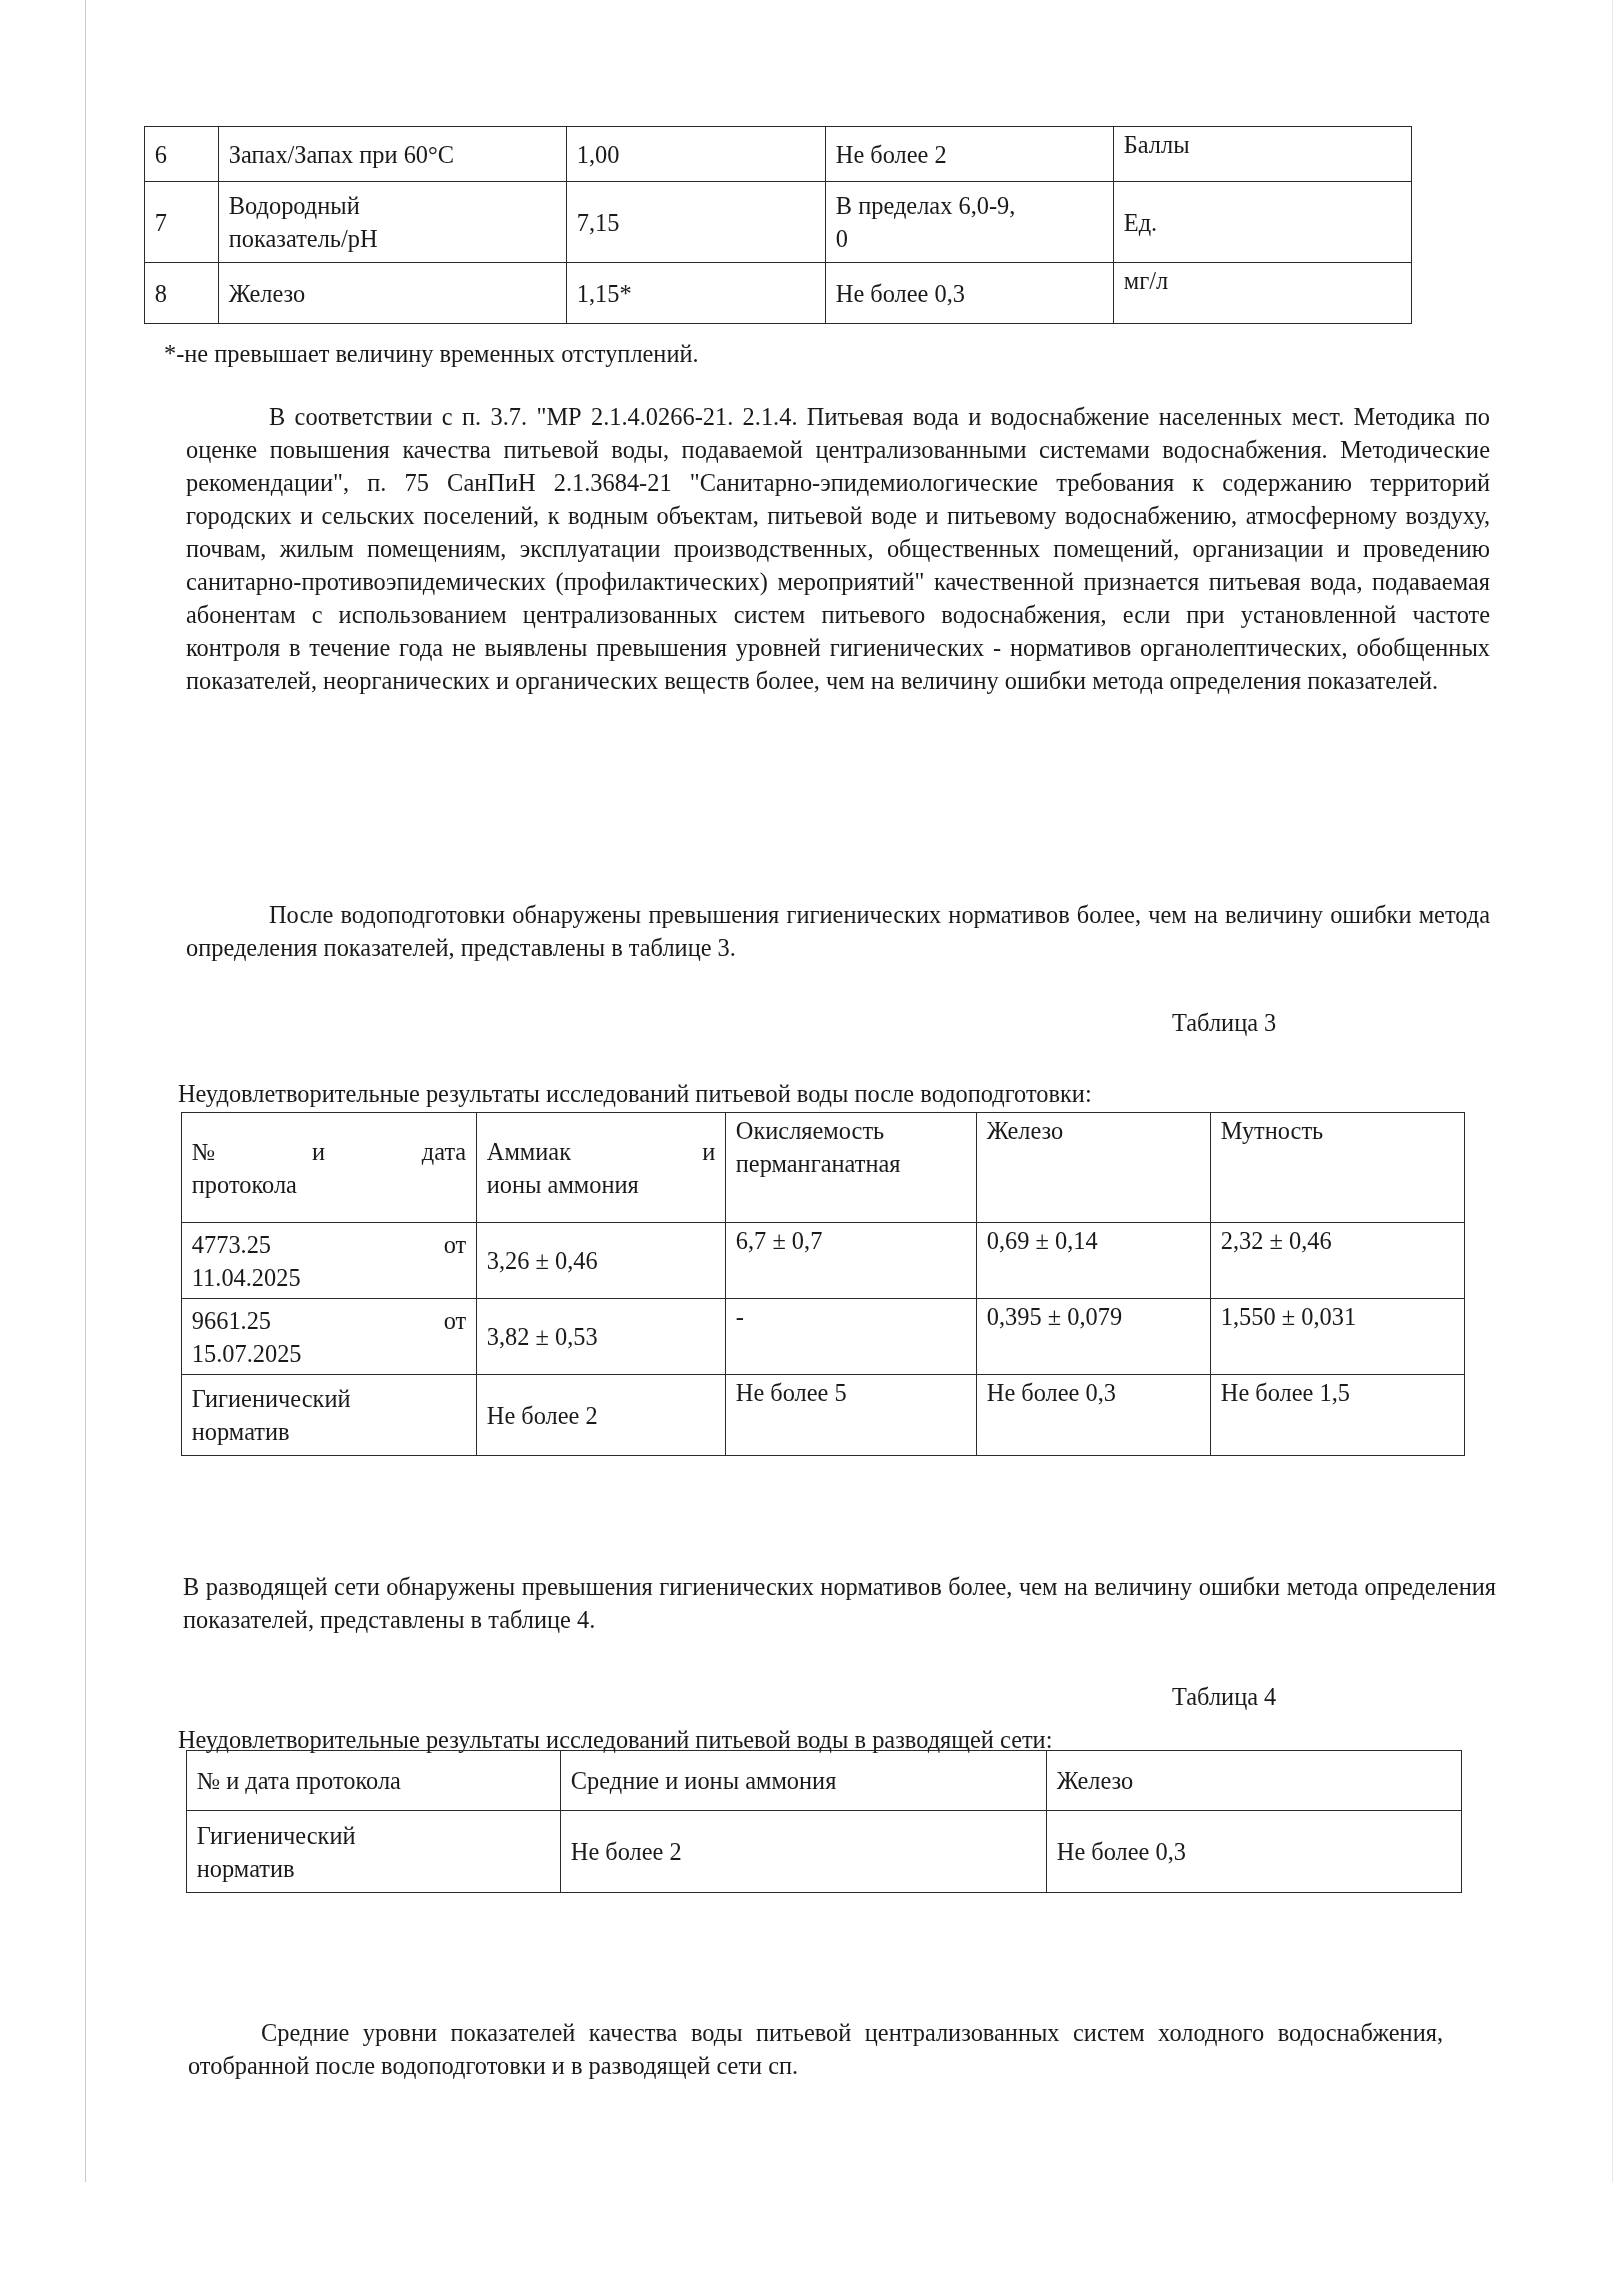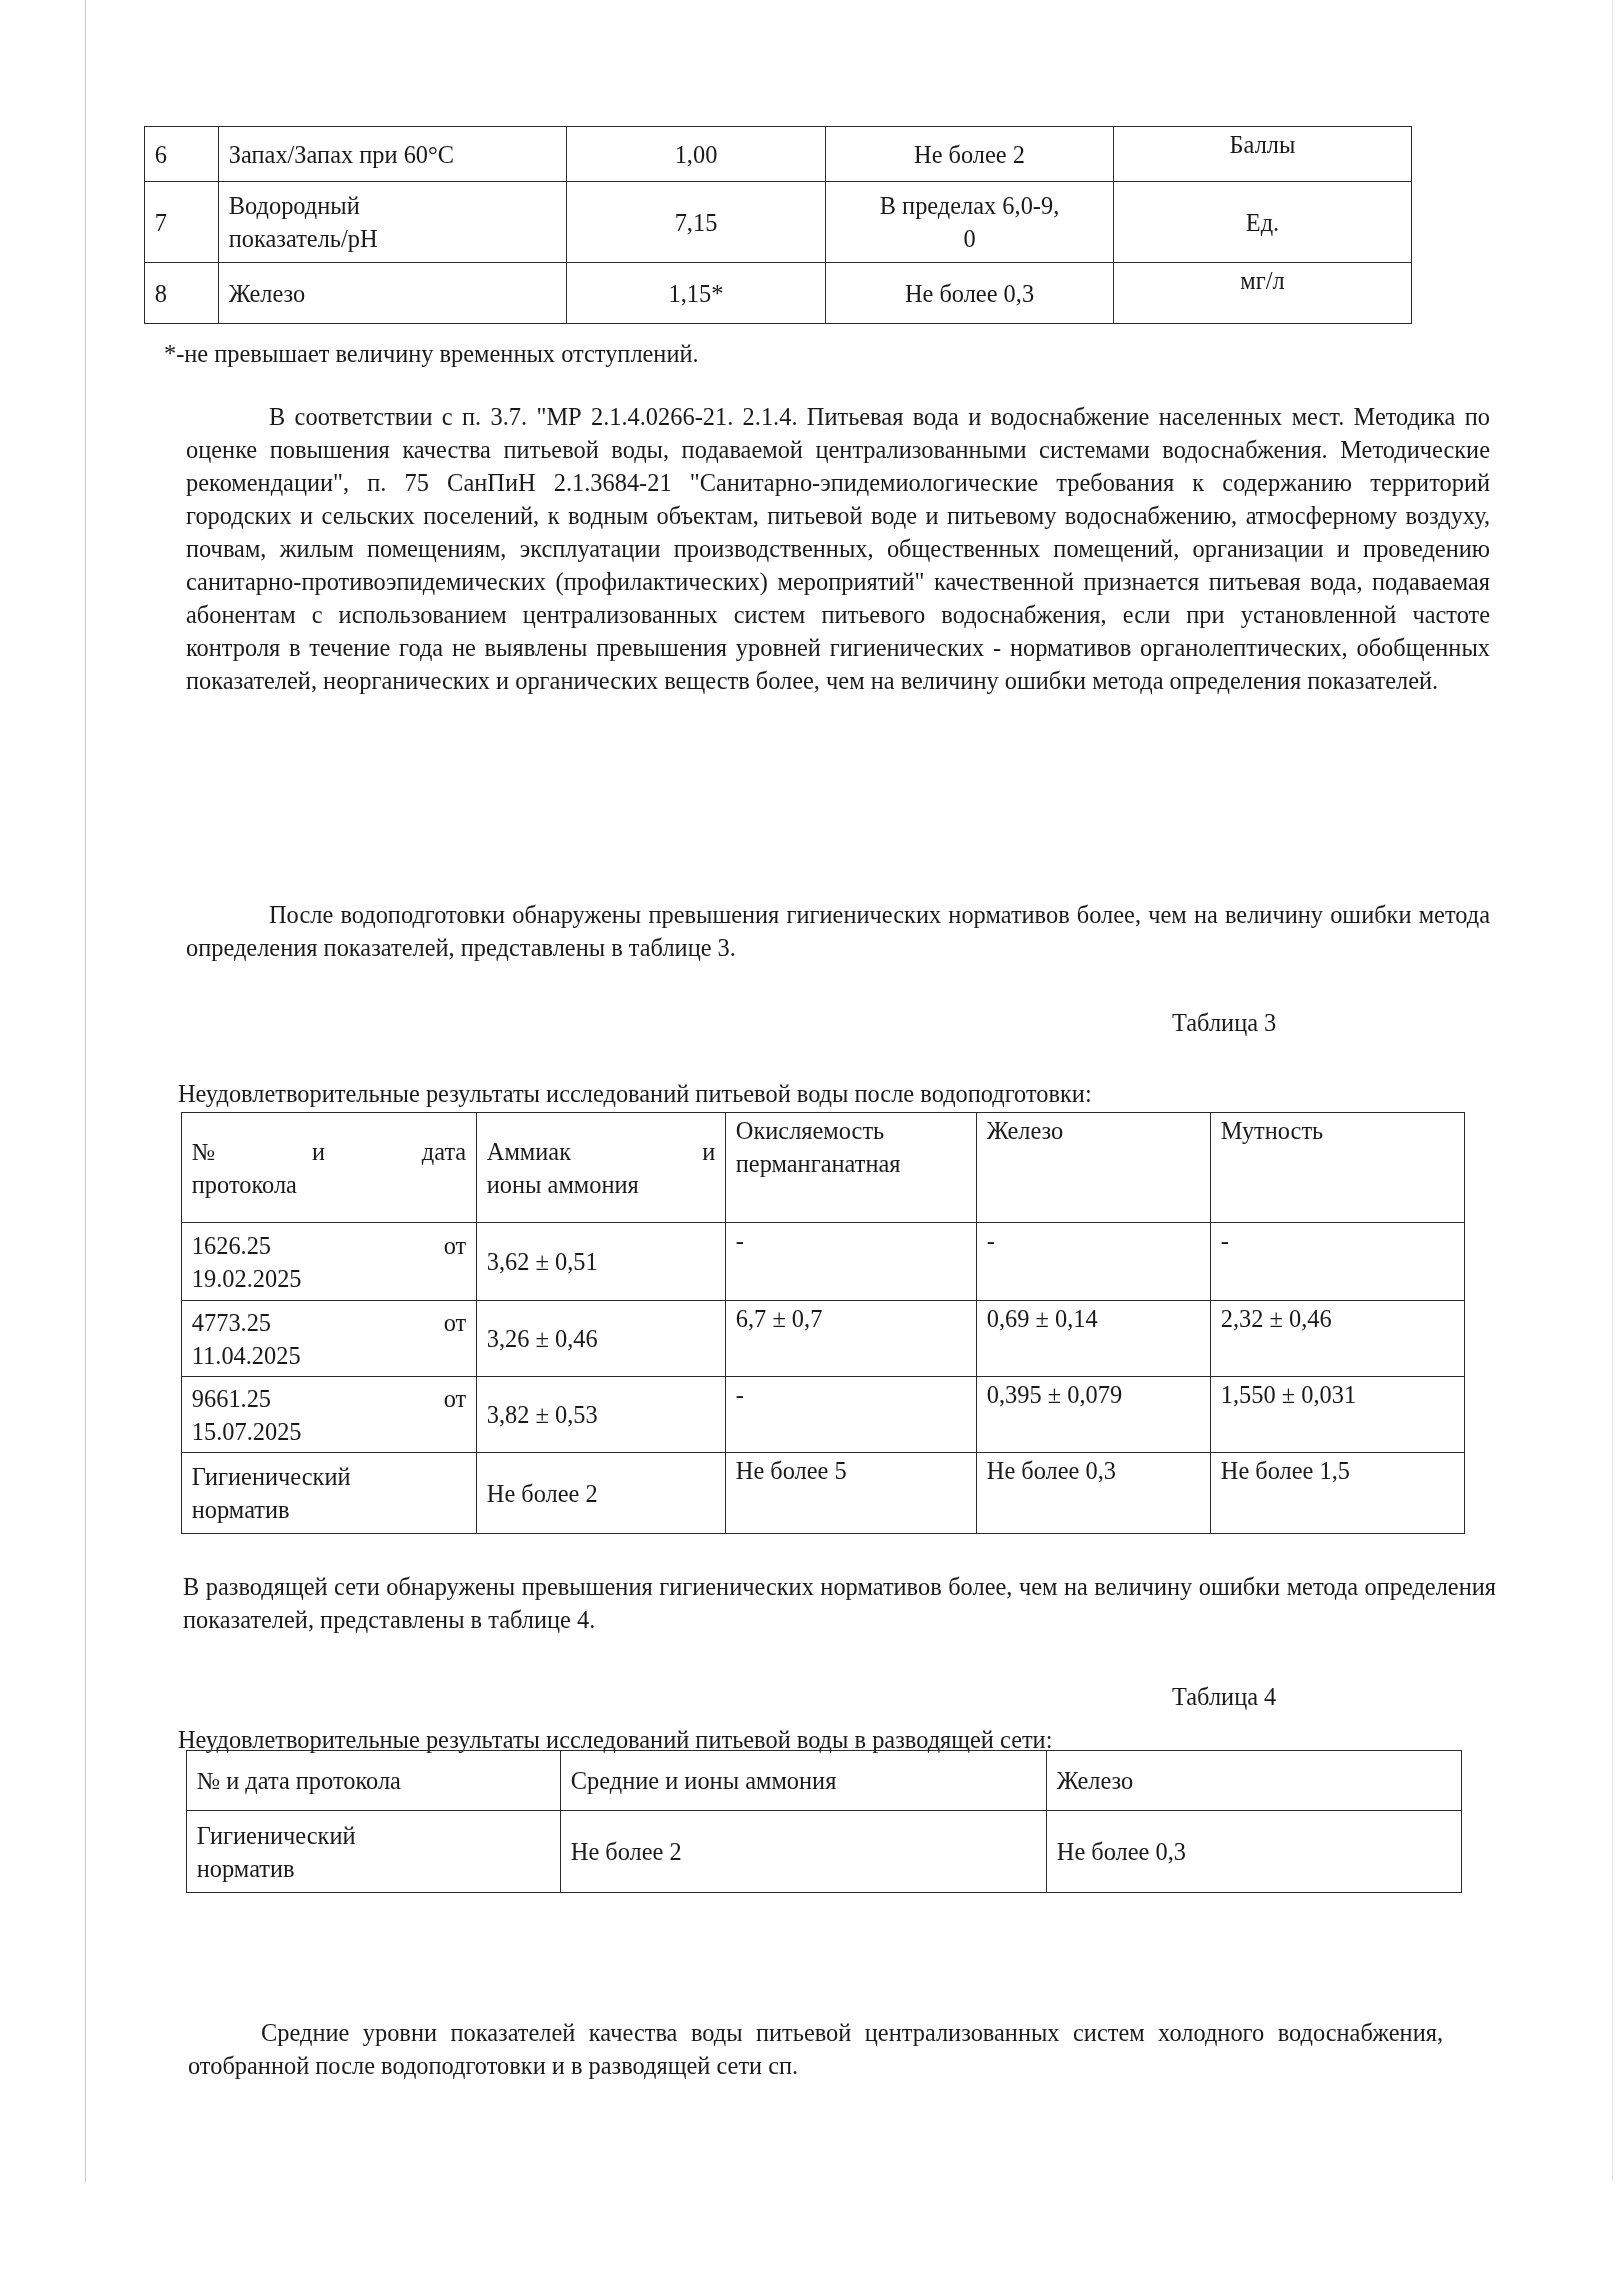"1,00" .center { text-align: center -> left }
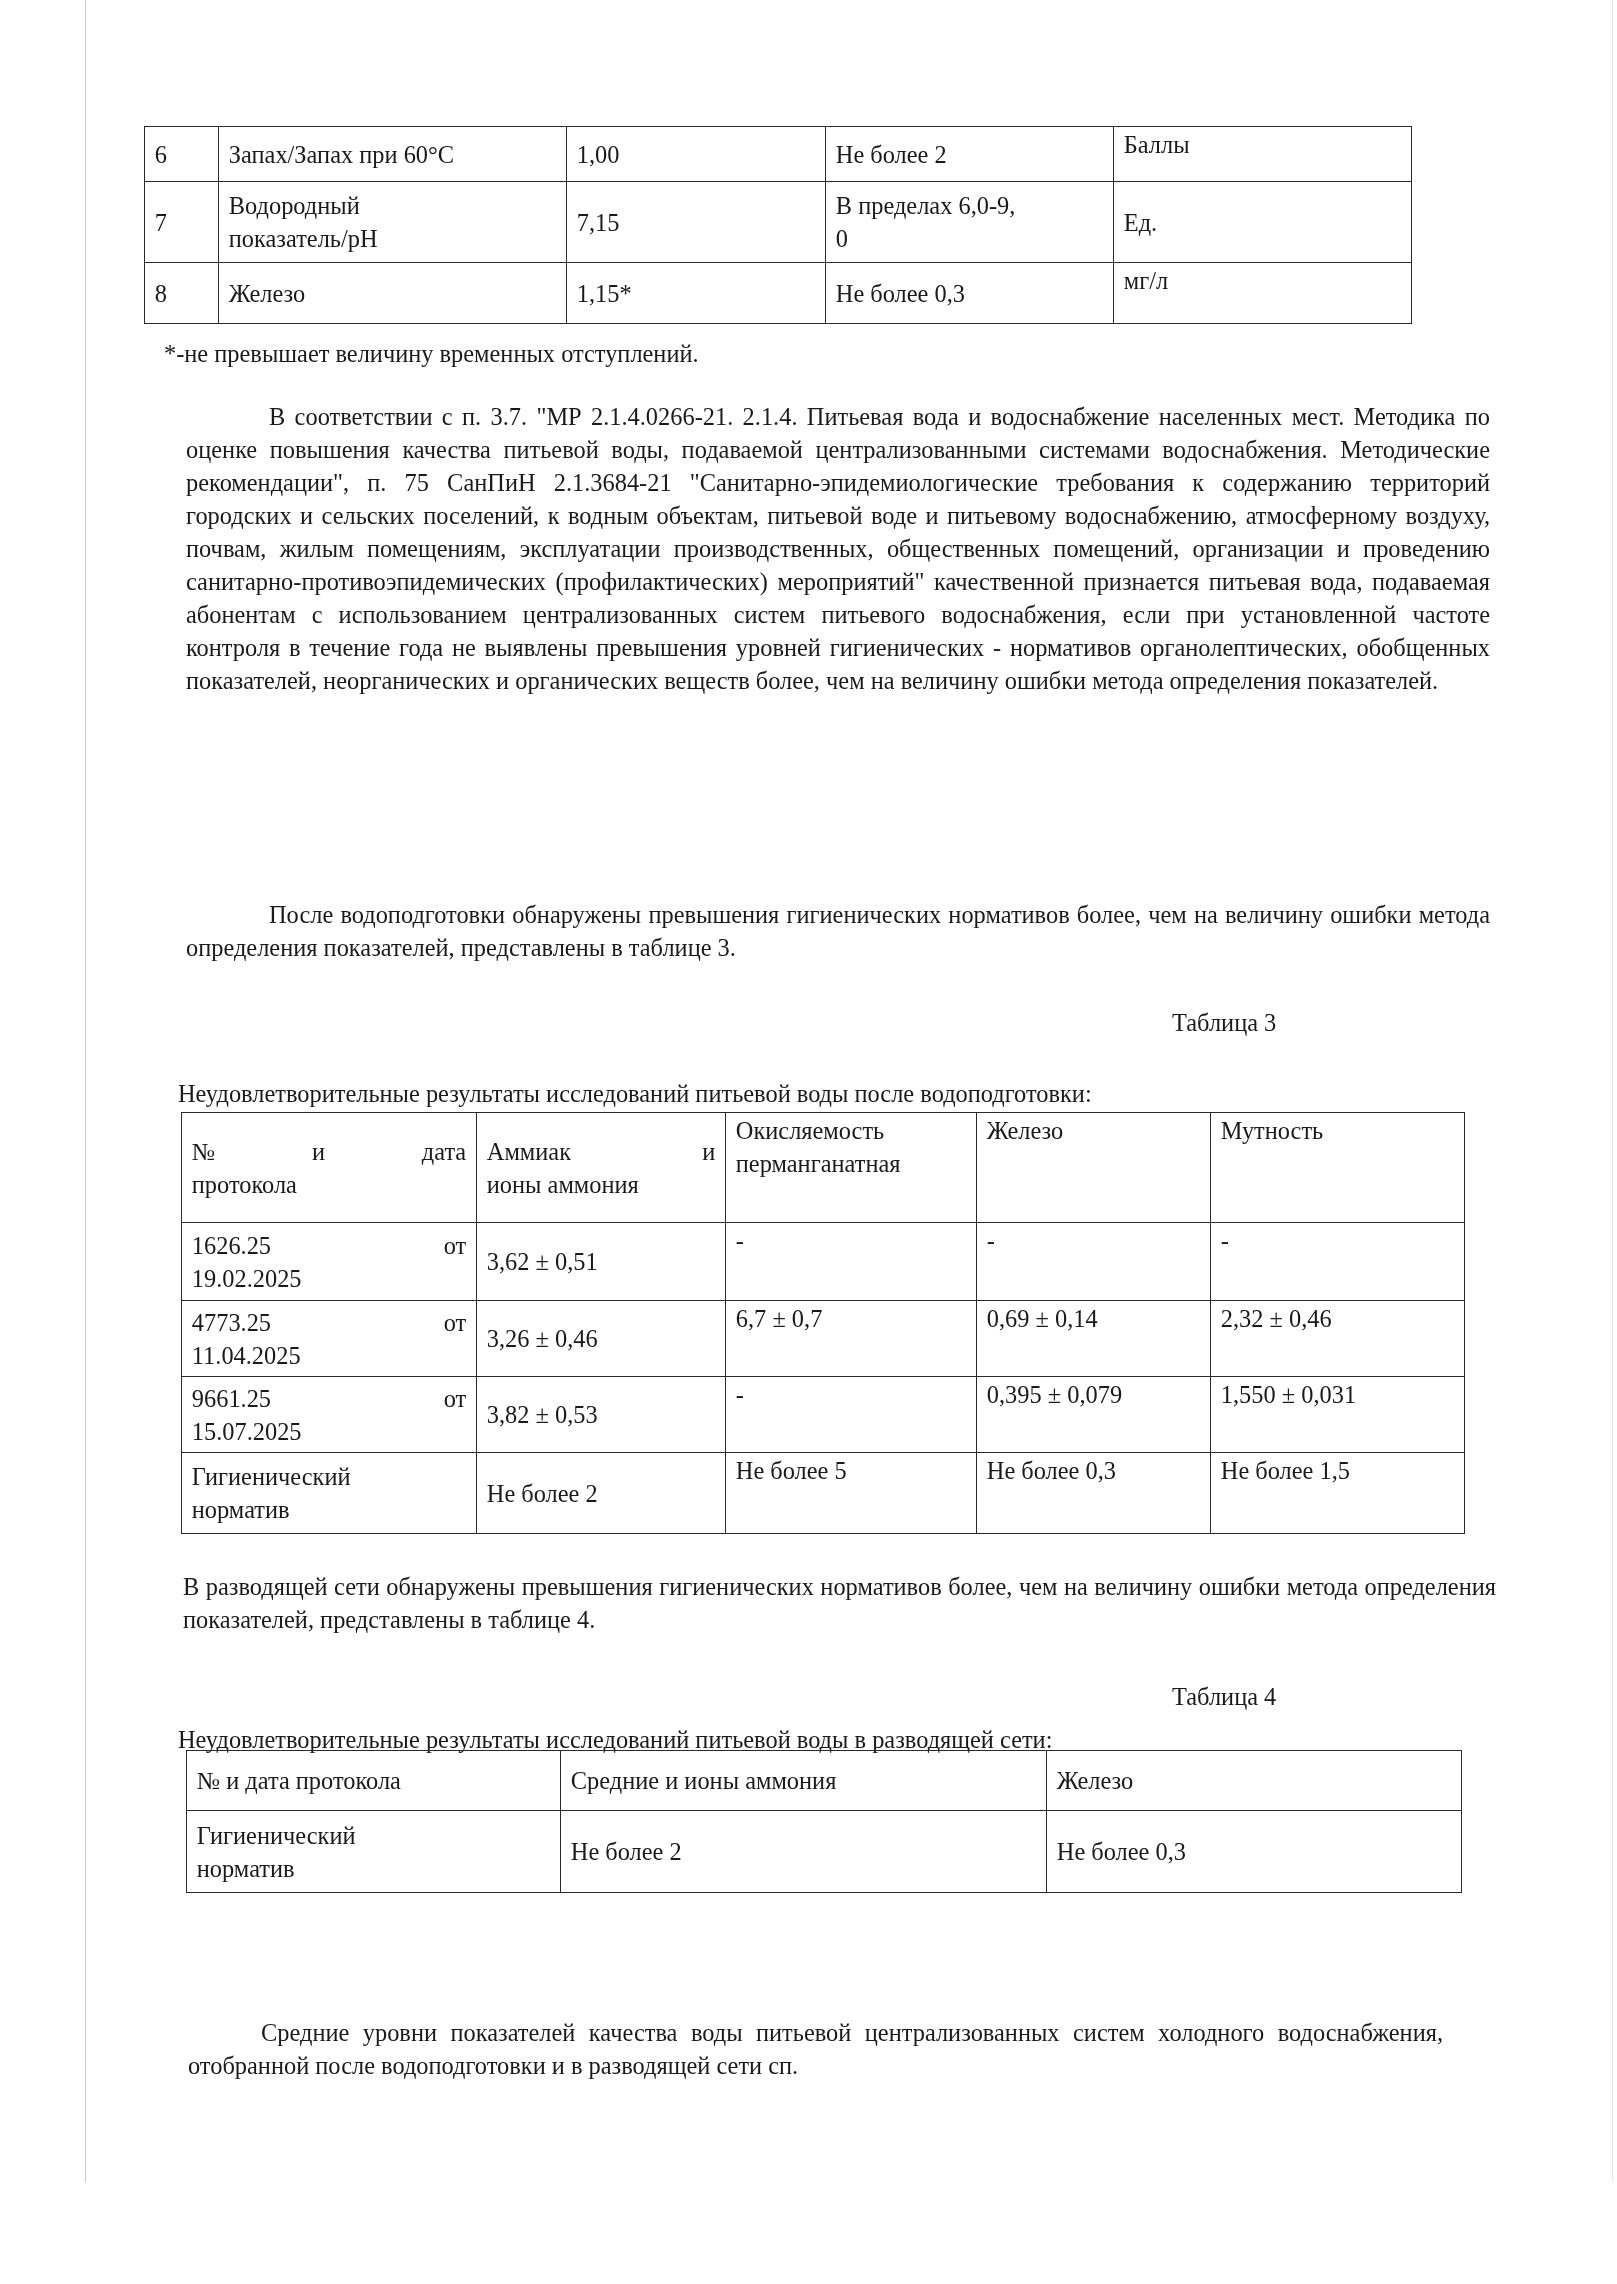"1626.25" tr { html: <tr> <td> <div> <span>1626.25</span> <span>от</span> </div> <div>19.02.2025</div> </td> <td>3,62 ± 0,51</td> <td>-</td> <td>-</td> <td>-</td> </tr> -> none }
